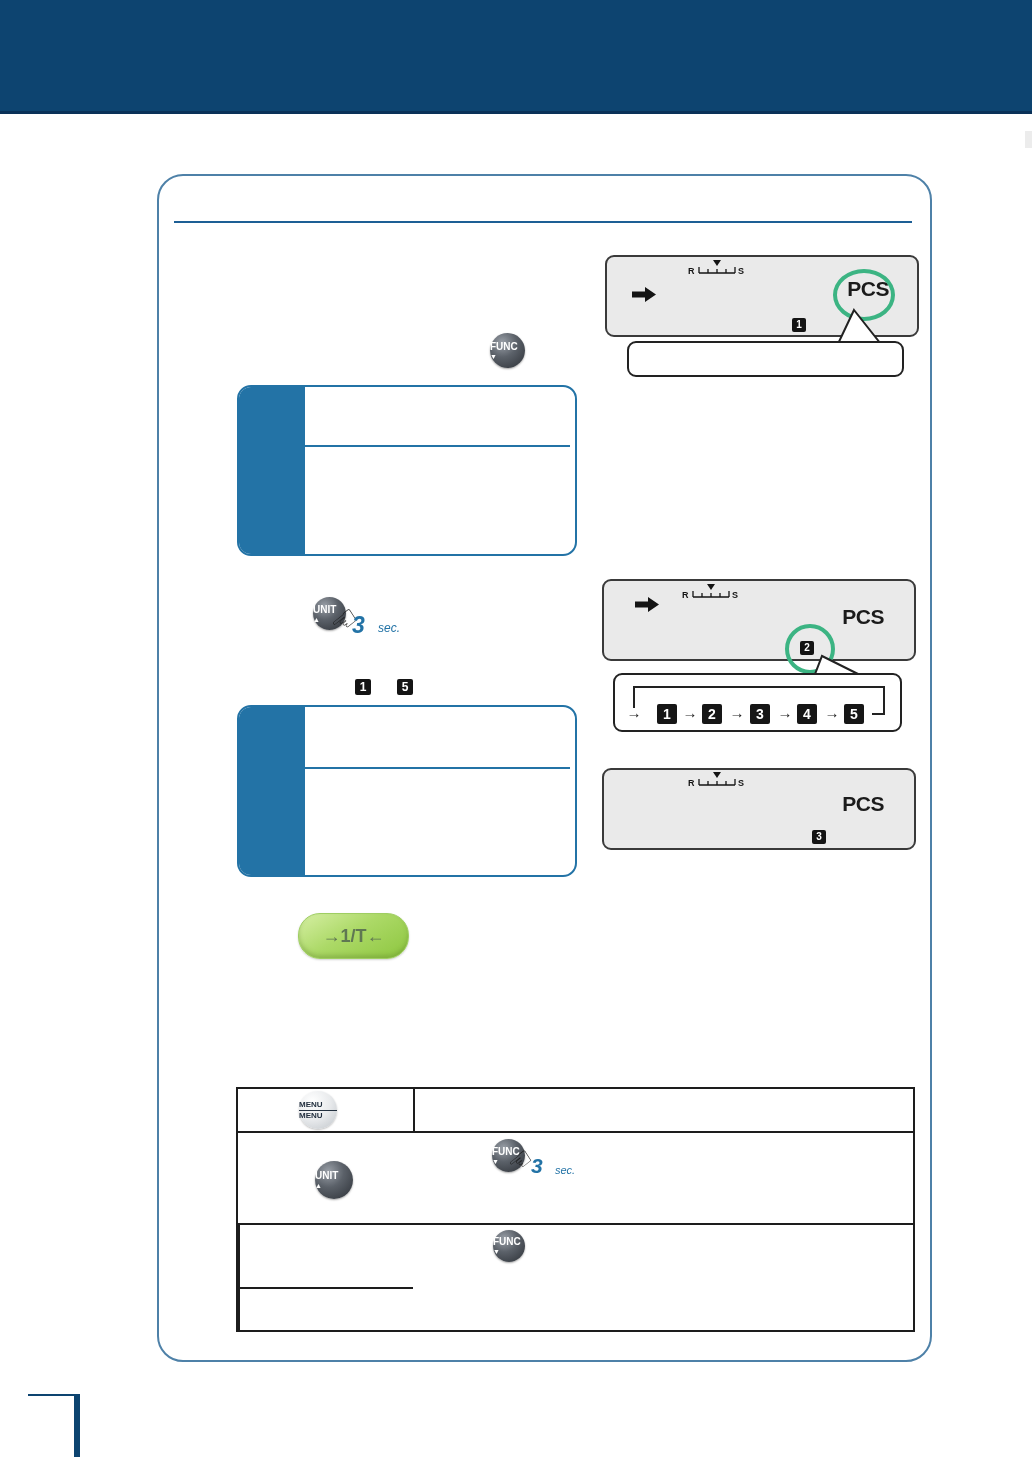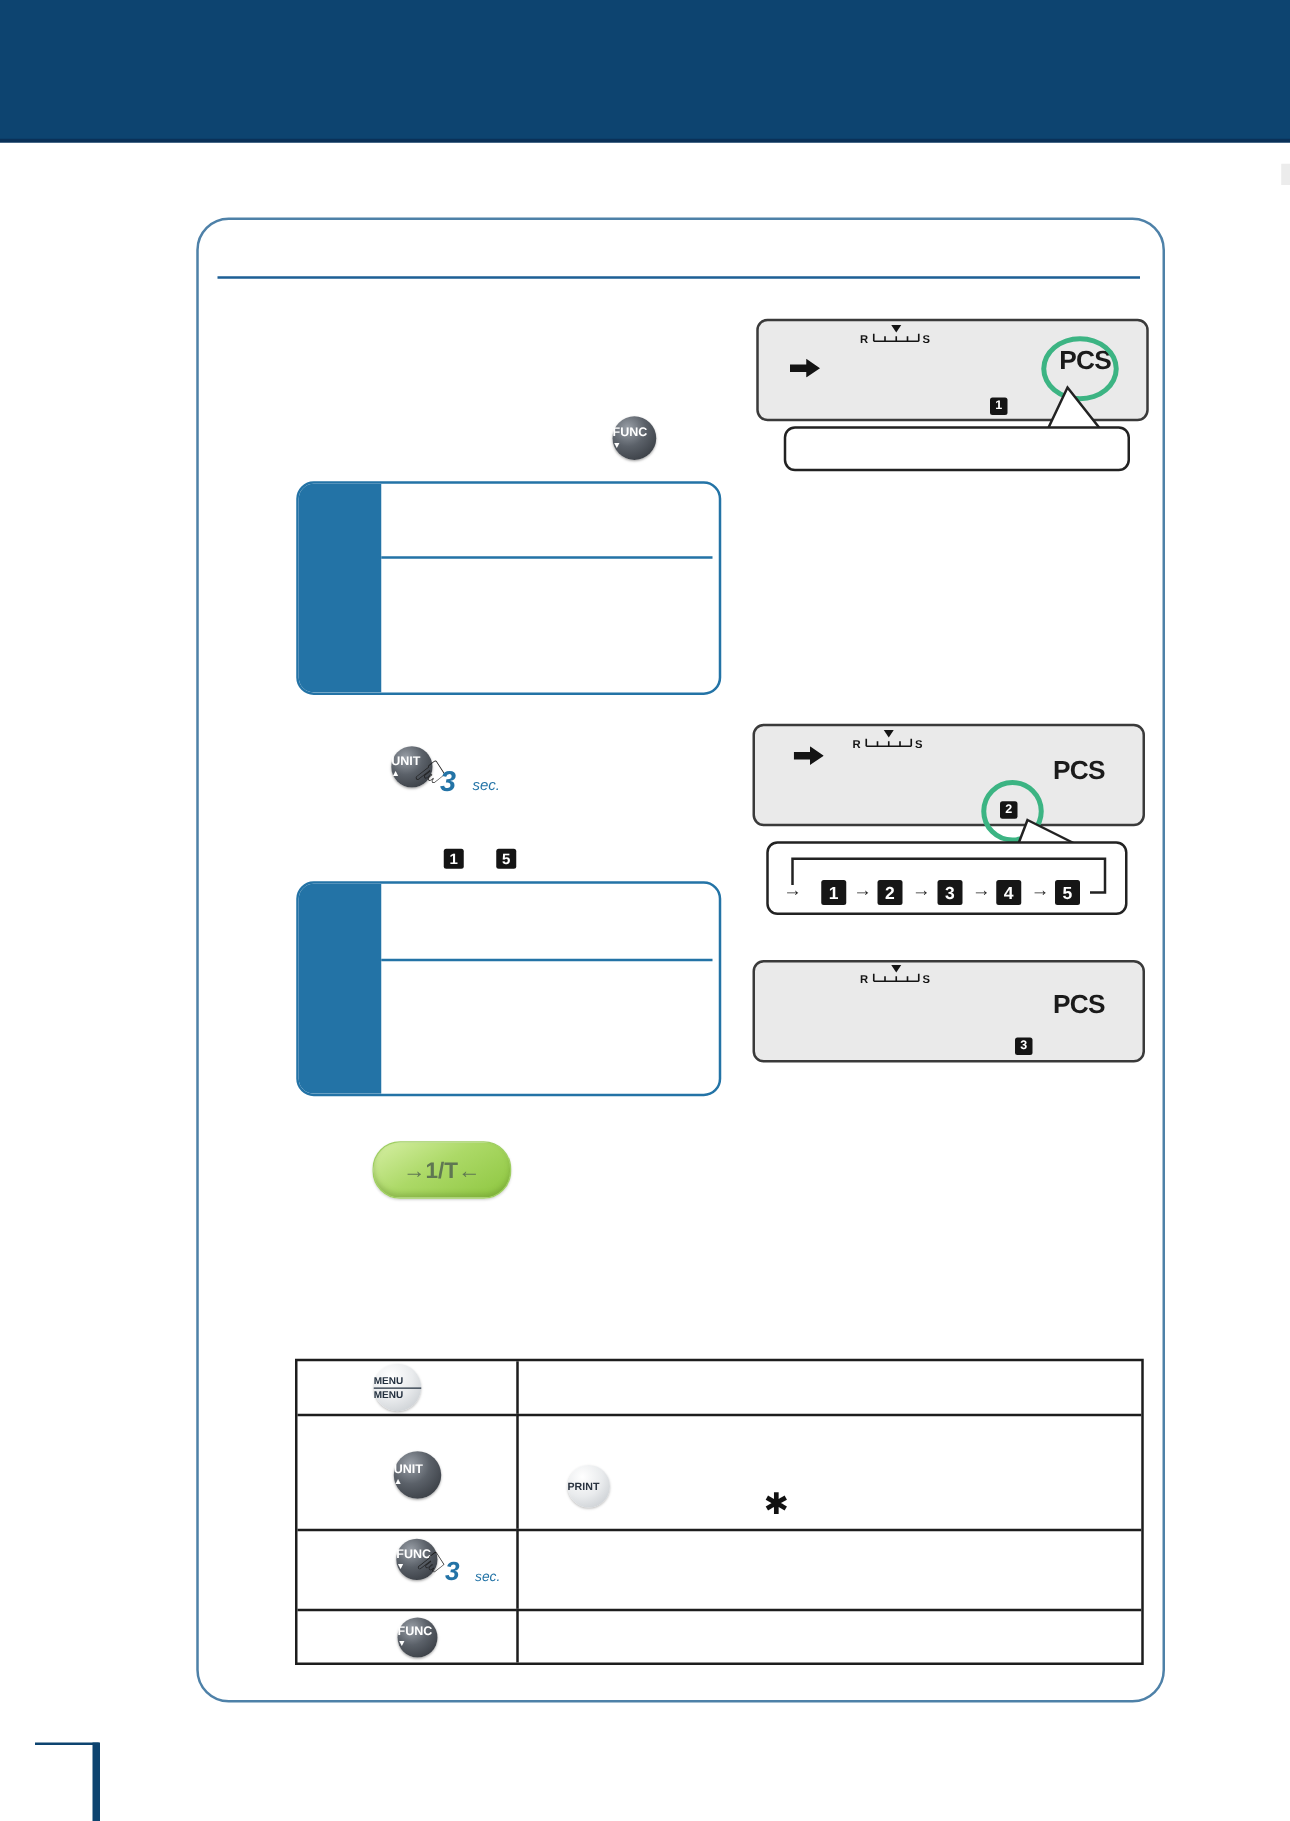"PRINT" div.tc { html: <div> <div> <span>PRINT</span> </div> <span>✱</span> </div> -> none }
